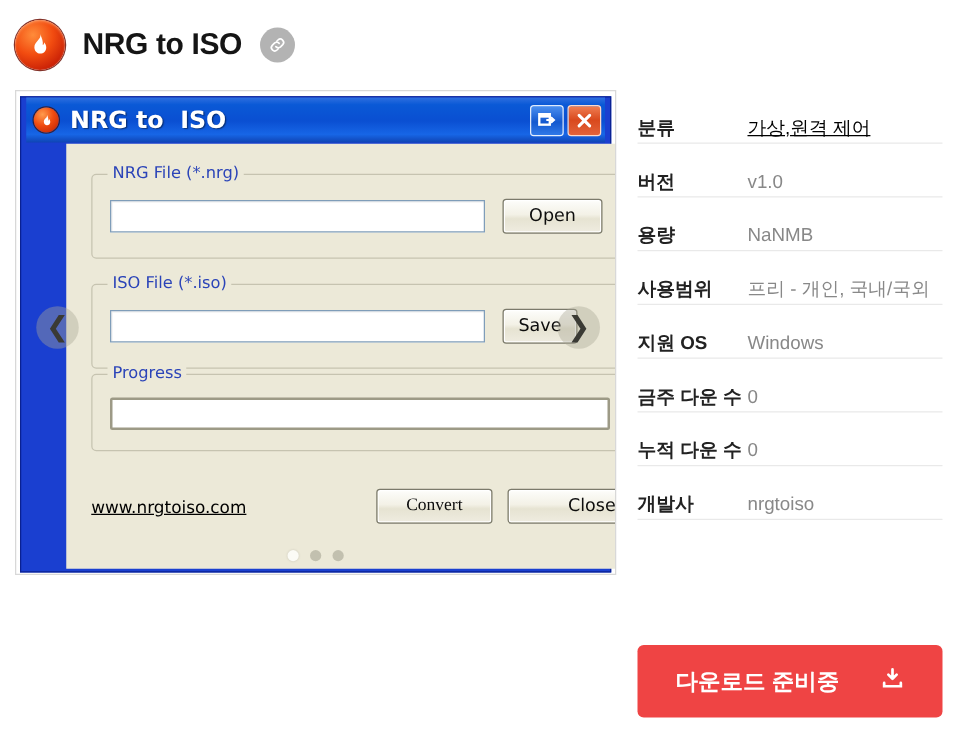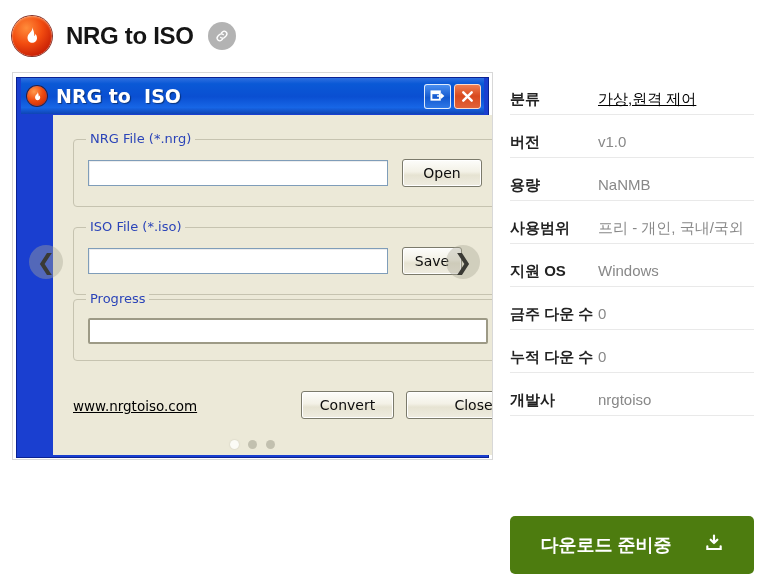"분류" .info-row { align-items: center -> flex-end }
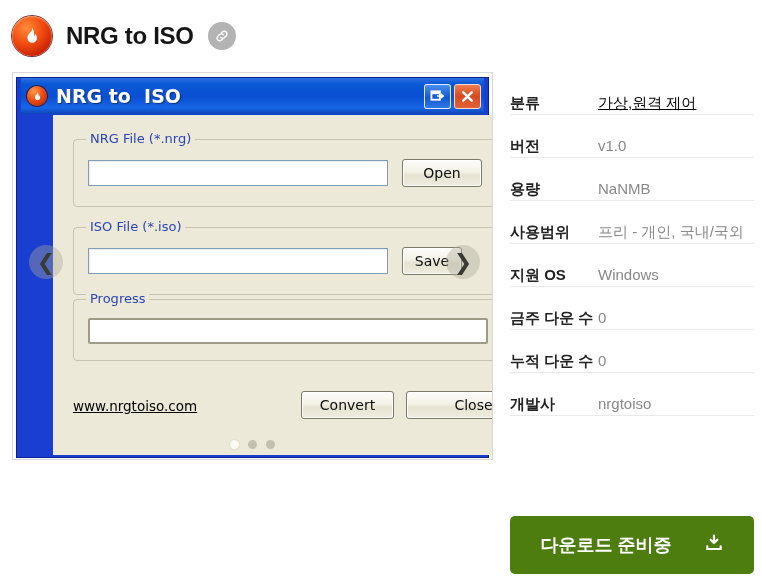"Convert" div.xpbtn { font-family: none -> Liberation Serif, serif }
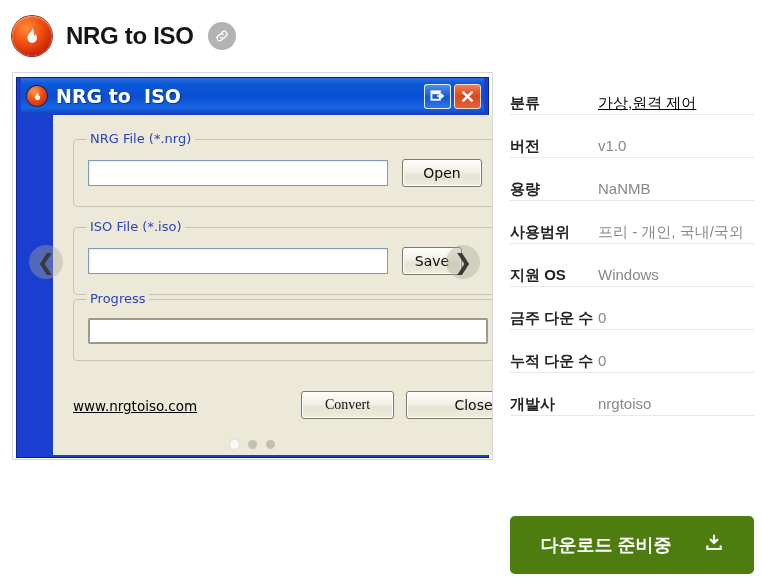"다운로드 준비중" .dl-button { background: #4d7c0f -> #ef4444 }
